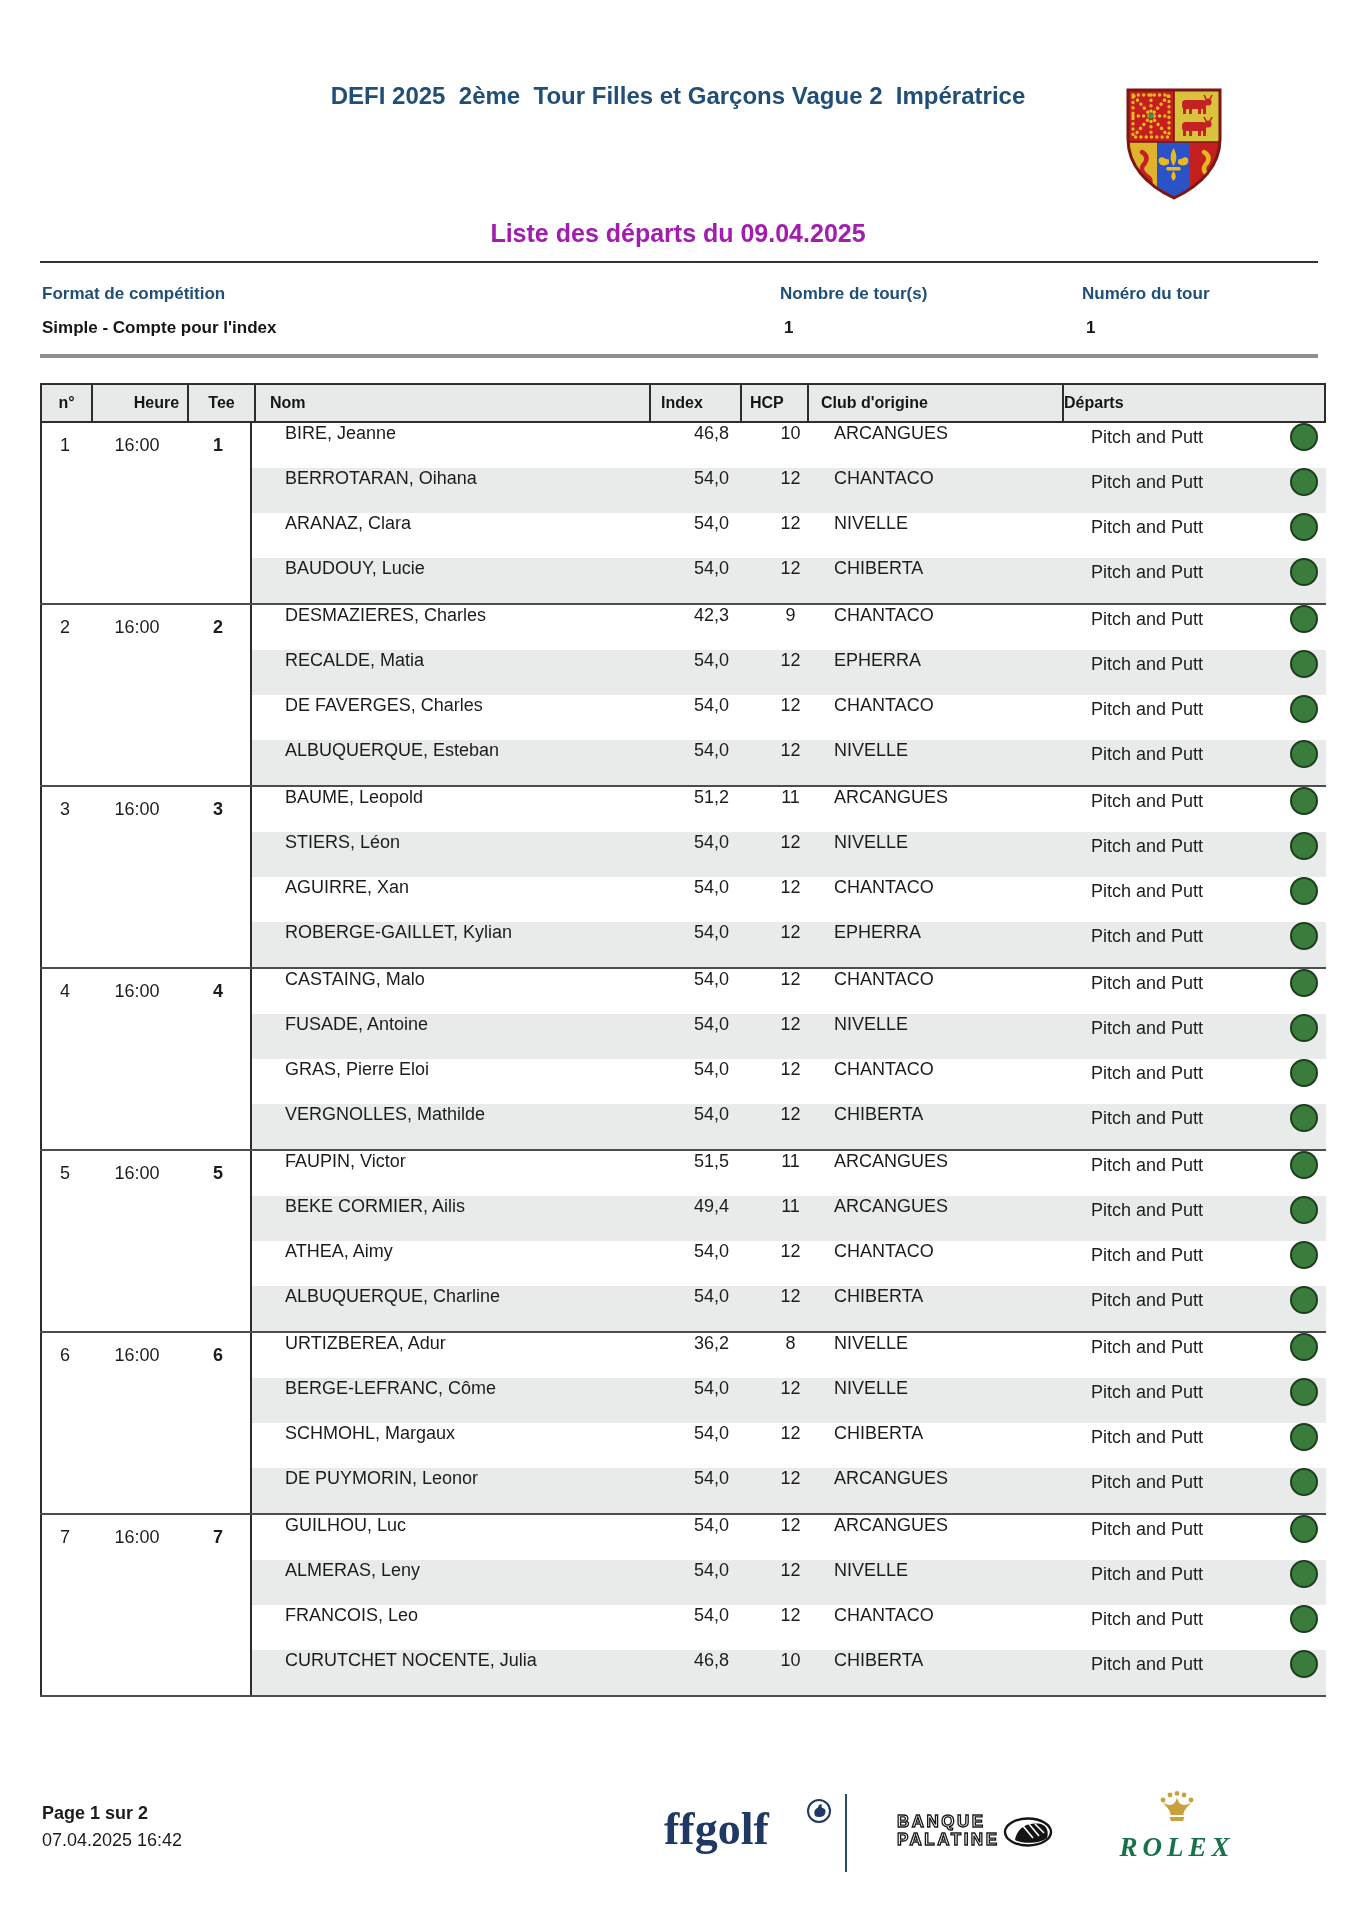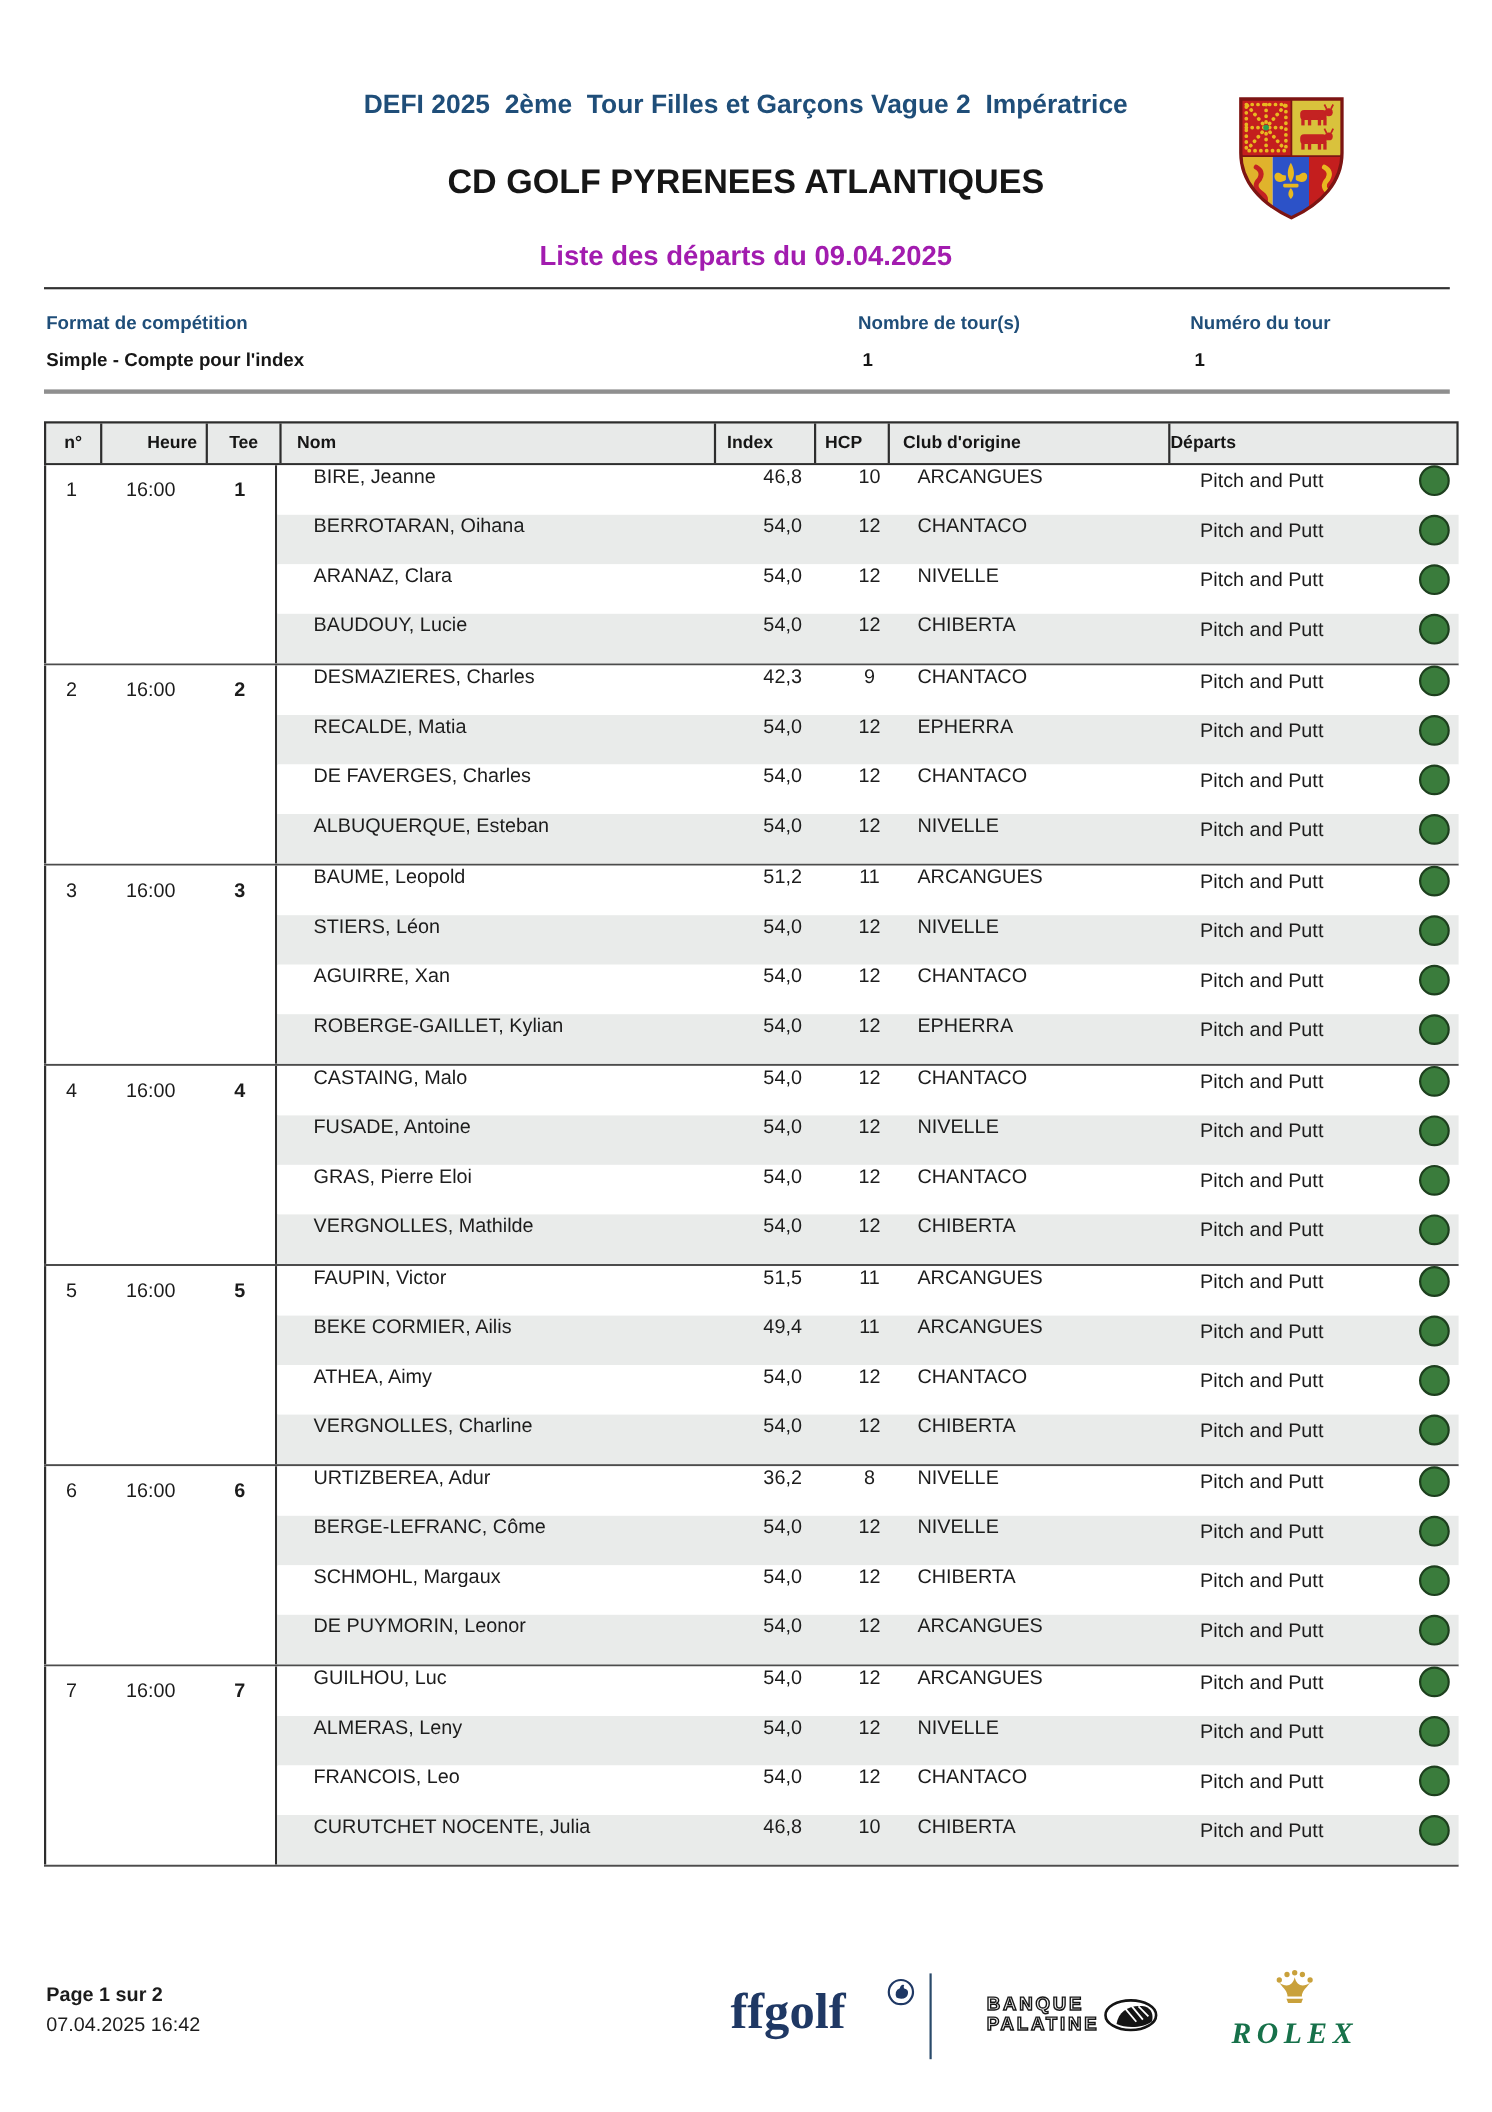"CD GOLF PYRENEES ATLANTIQUES" div.organizer { html: <div>CD GOLF PYRENEES ATLANTIQUES</div> -> none }
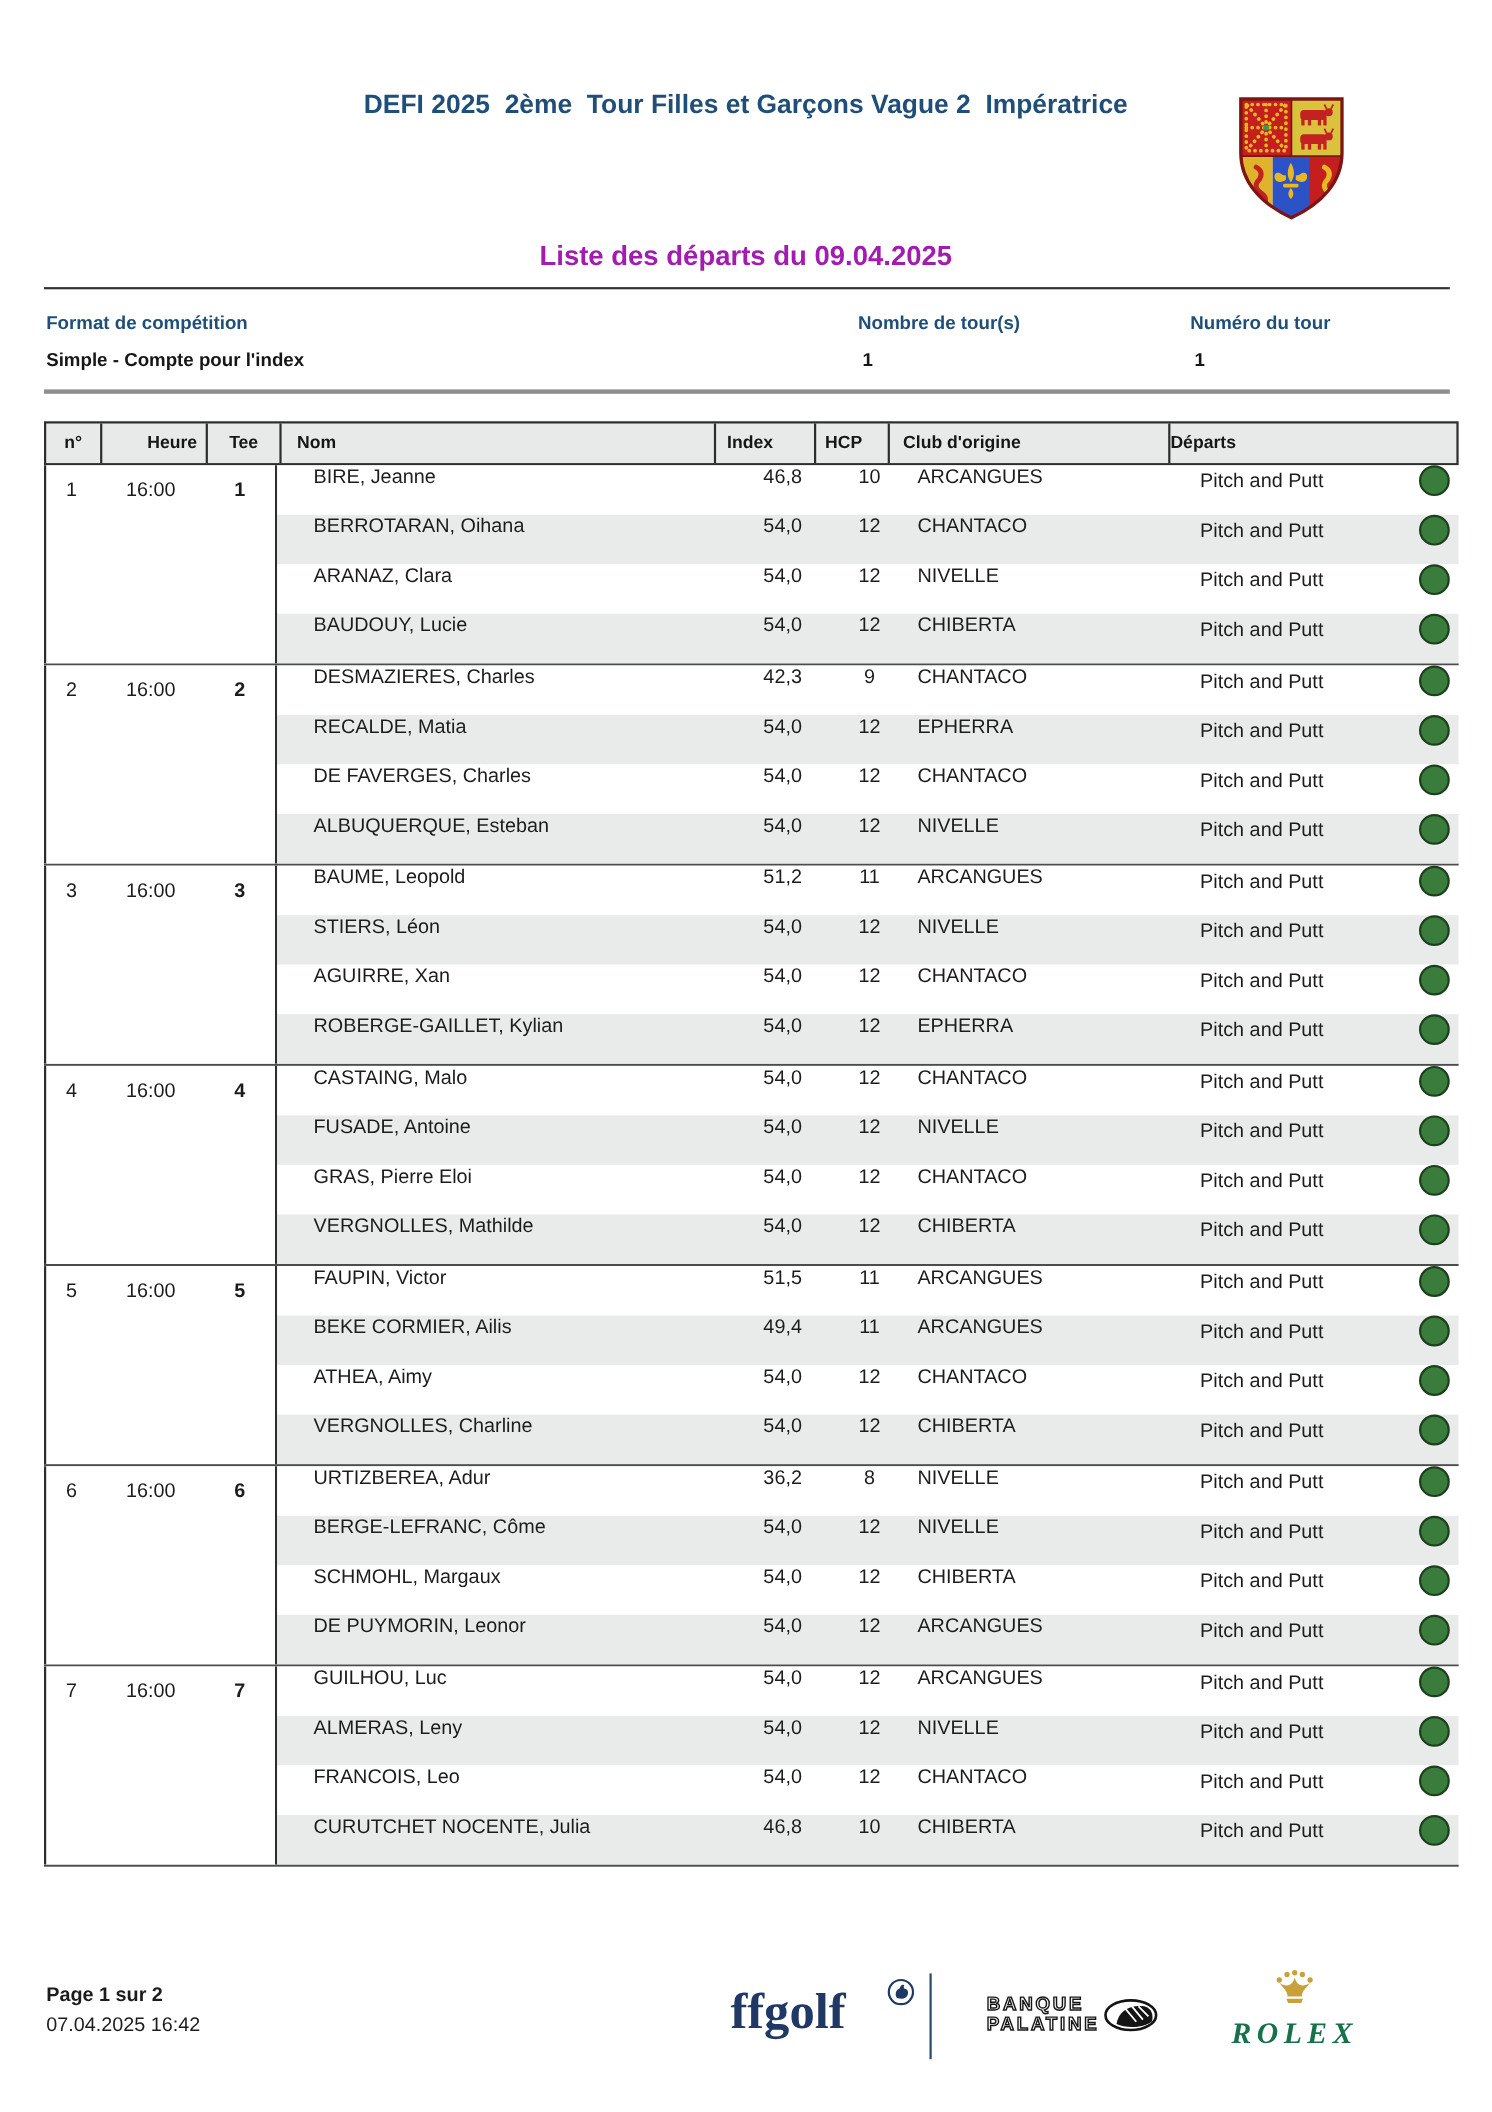"VERGNOLLES, Charline" span.pc { text: VERGNOLLES -> ALBUQUERQUE }
